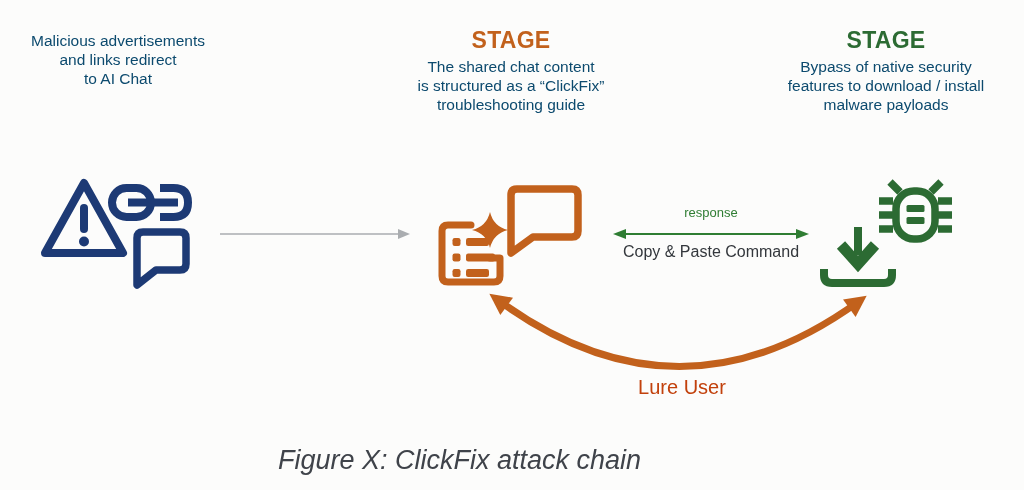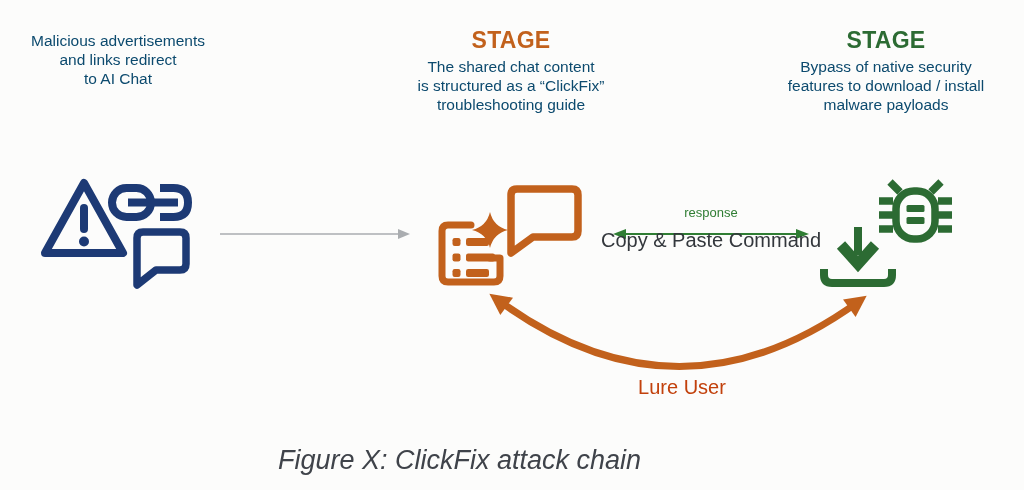"Copy & Paste Command" .copy-label { font-size: 20px -> 16px; top: 229px -> 243px }
